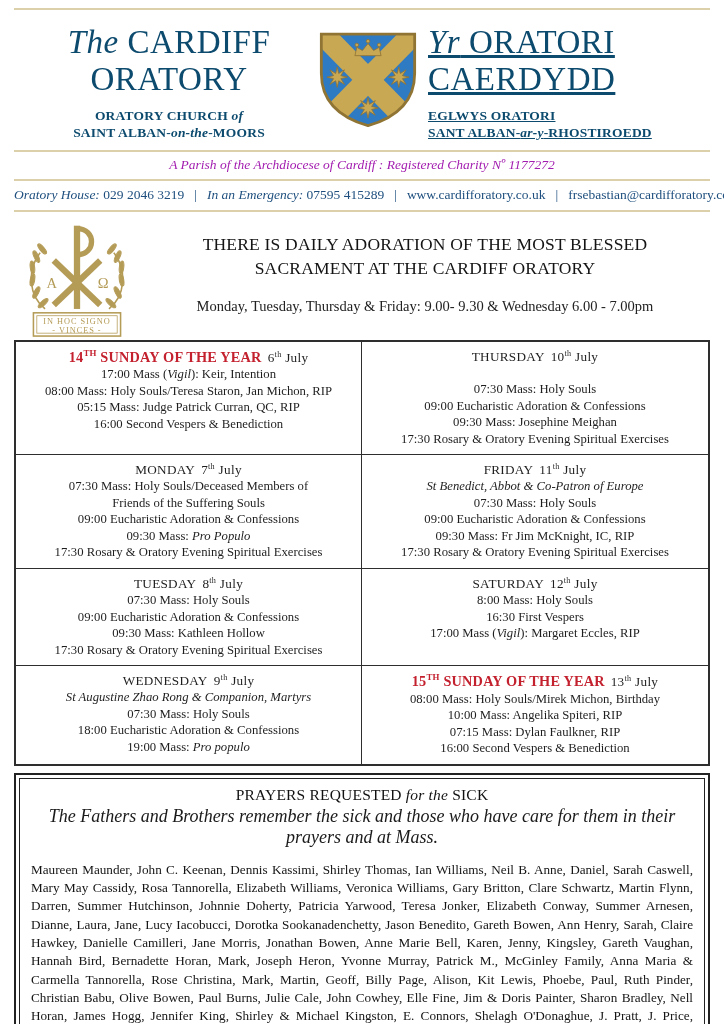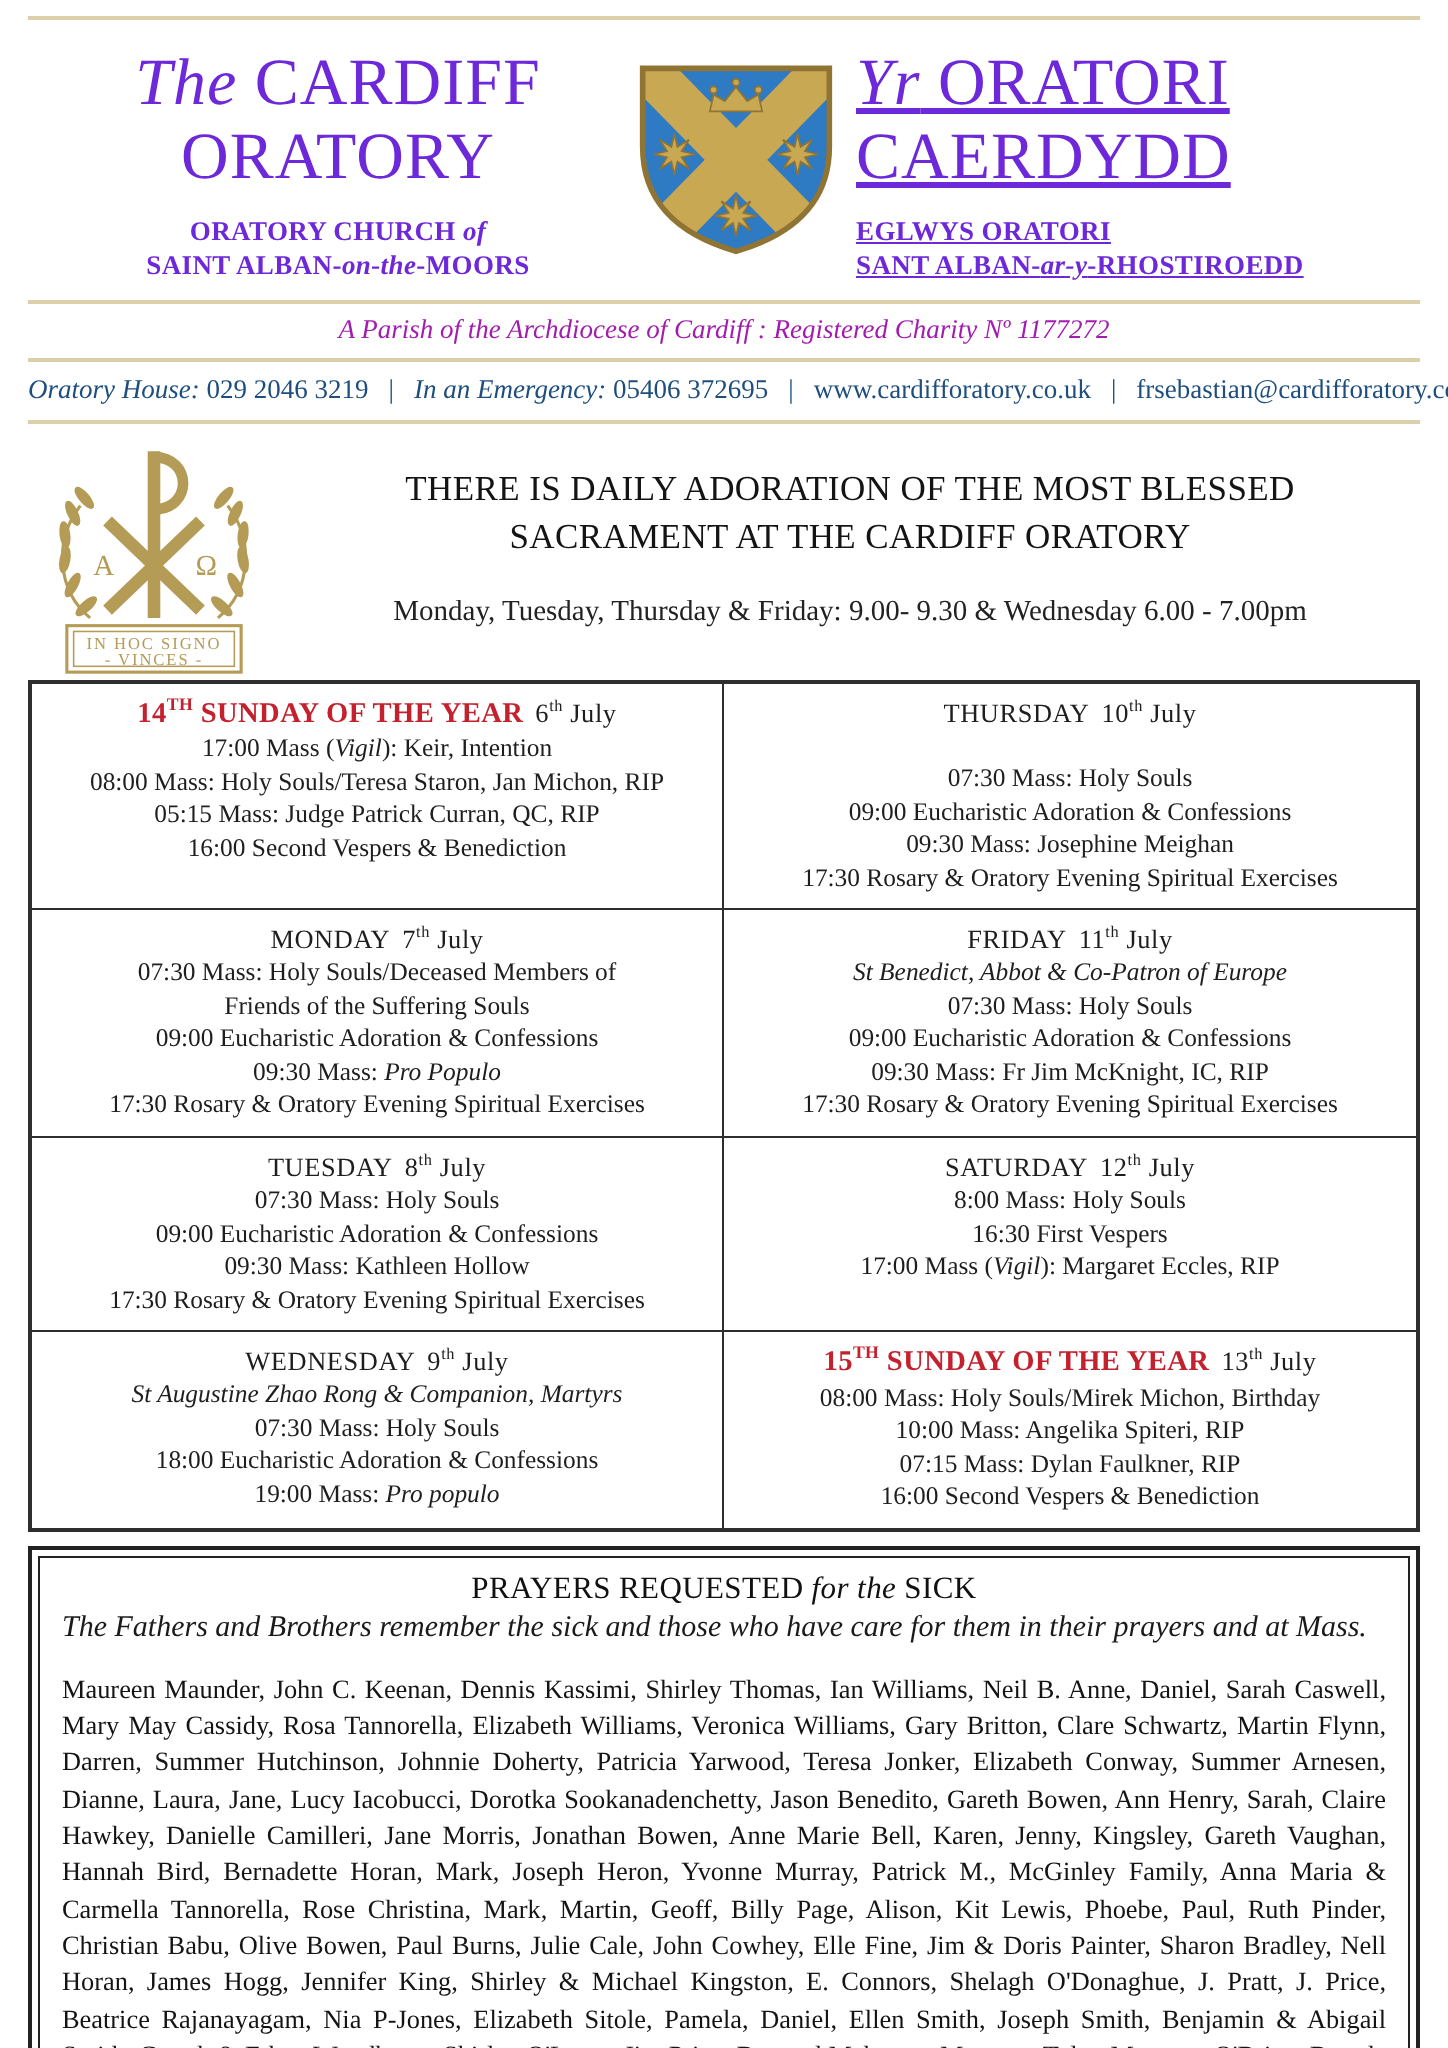"The CARDIFF" .mast-col { color: #6d28d9 -> #0c4a6e }
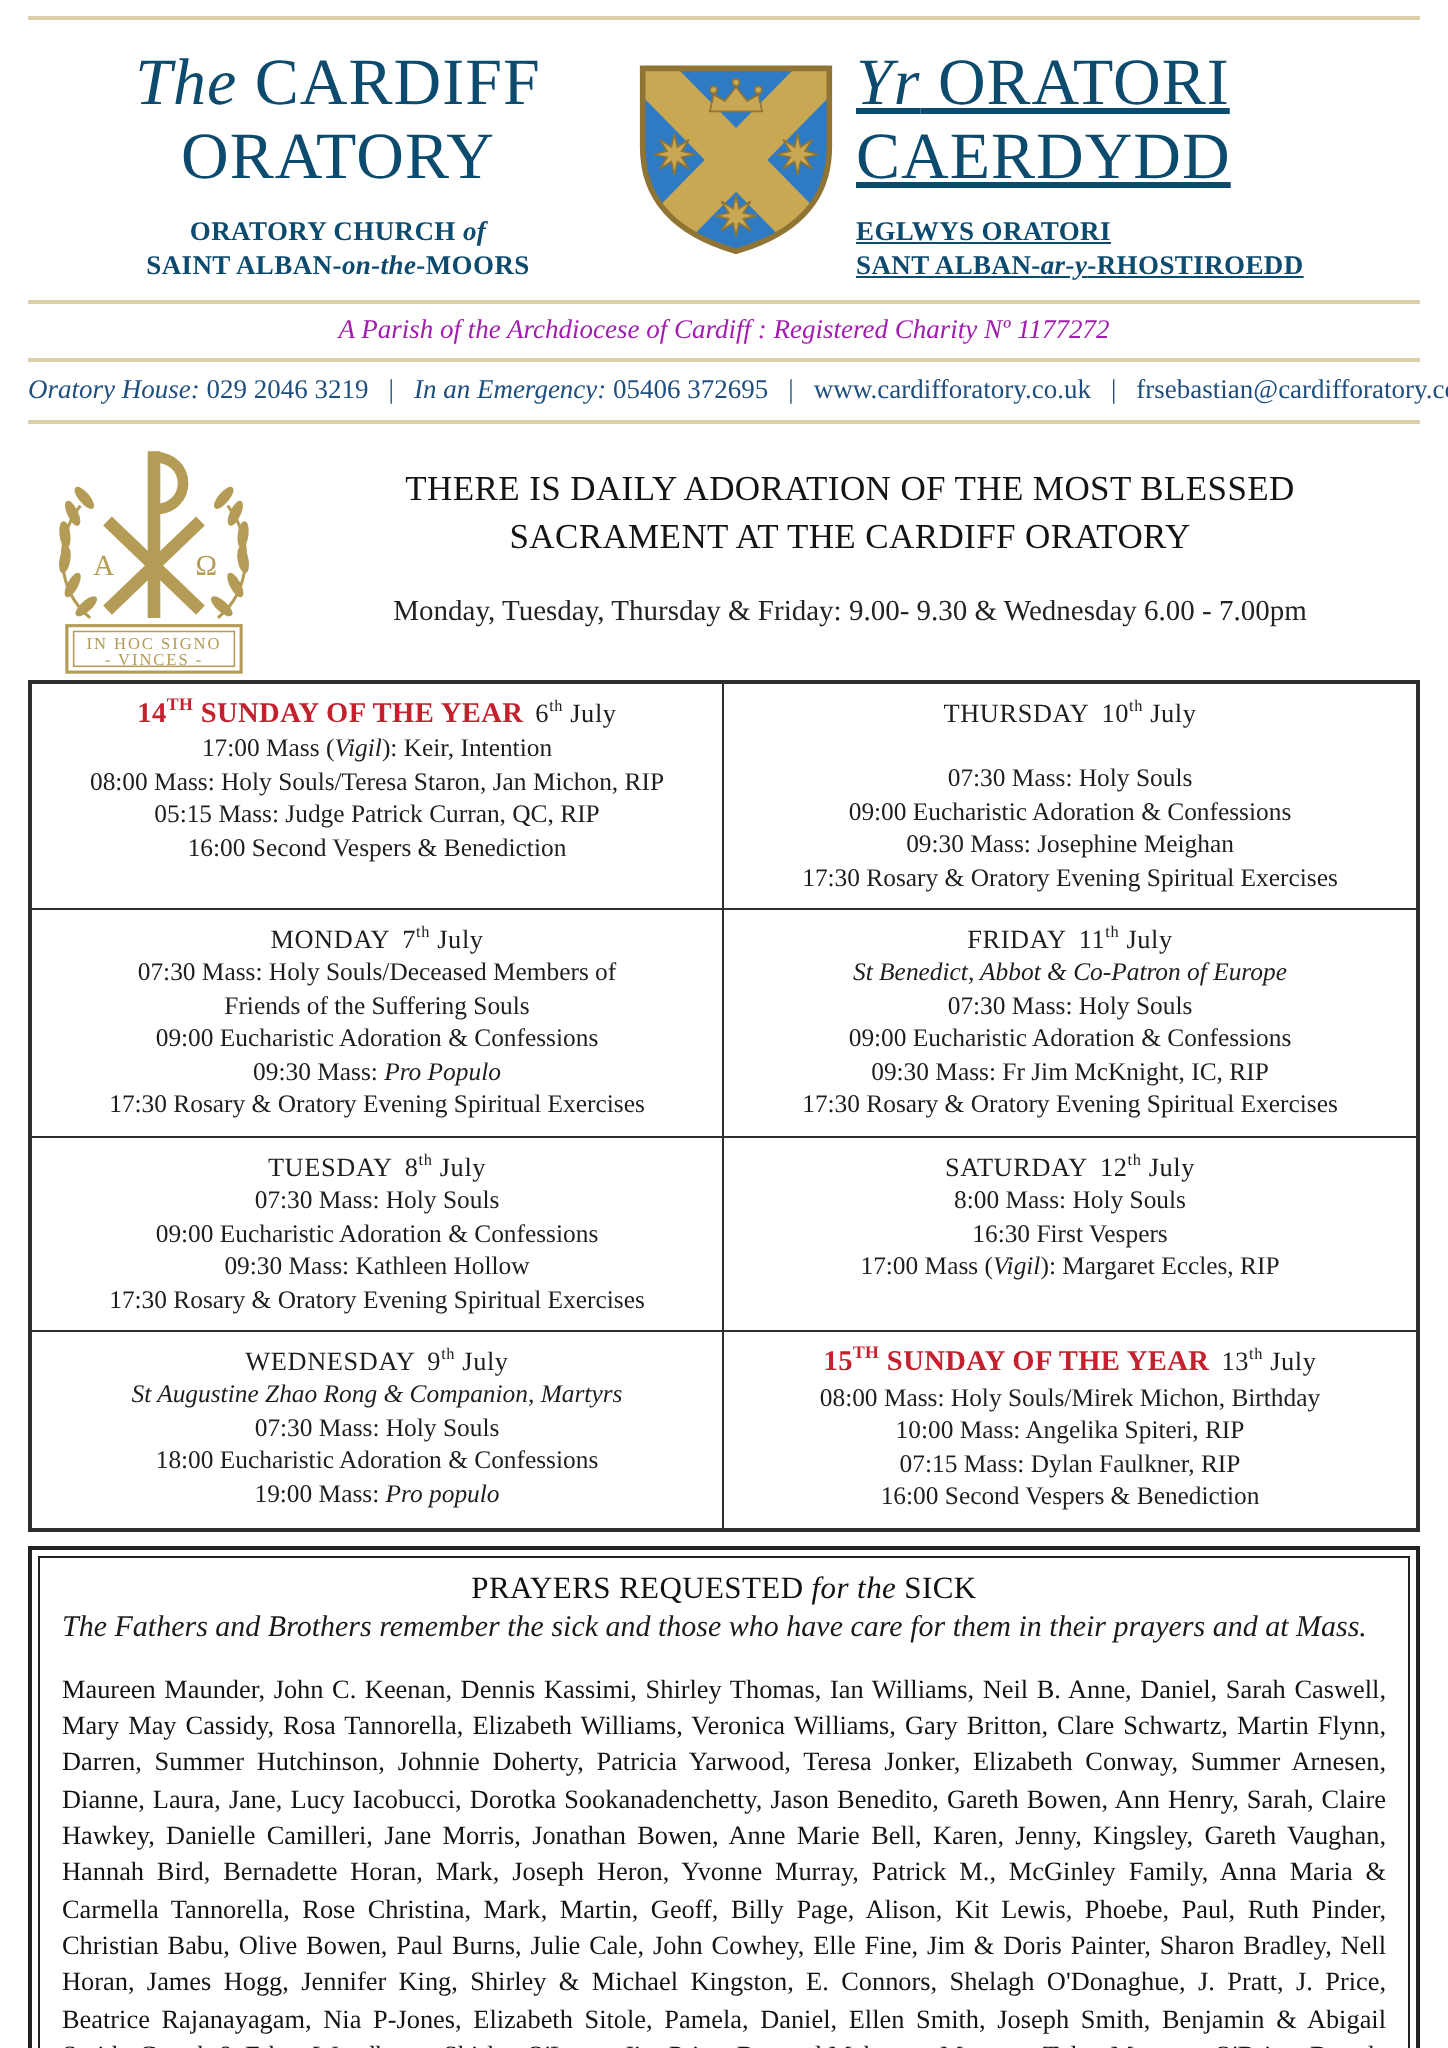"05406 372695" span { text: 05406 372695 -> 07595 415289 }
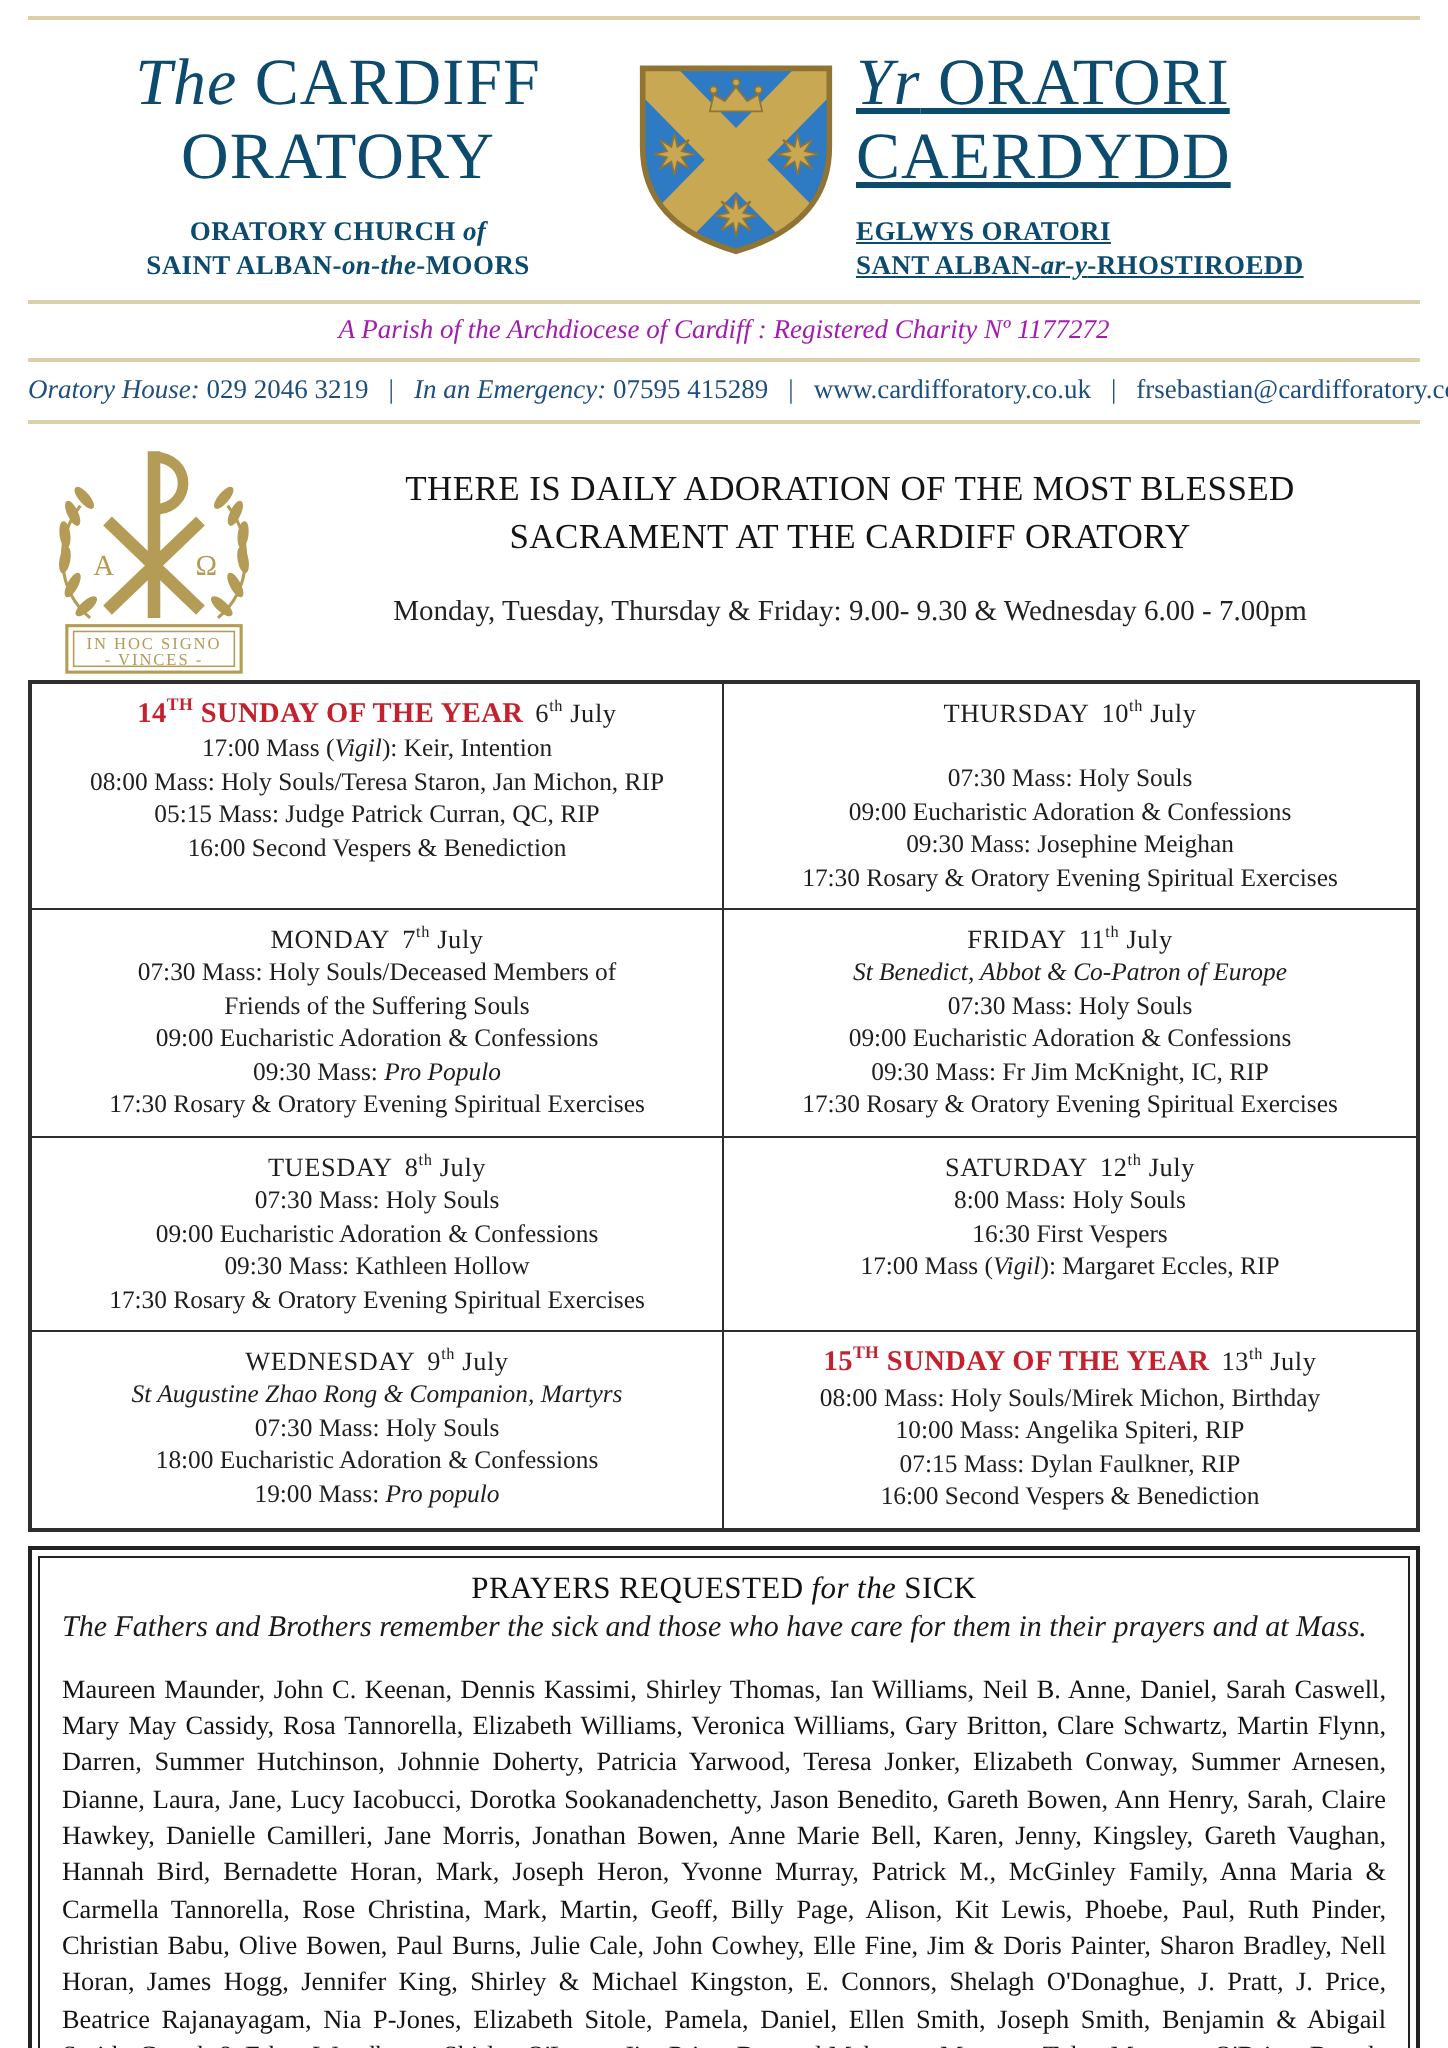"The Fathers and Brothers remember" .prayers-sub { font-size: 15px -> 18px; text-align: none -> center }
